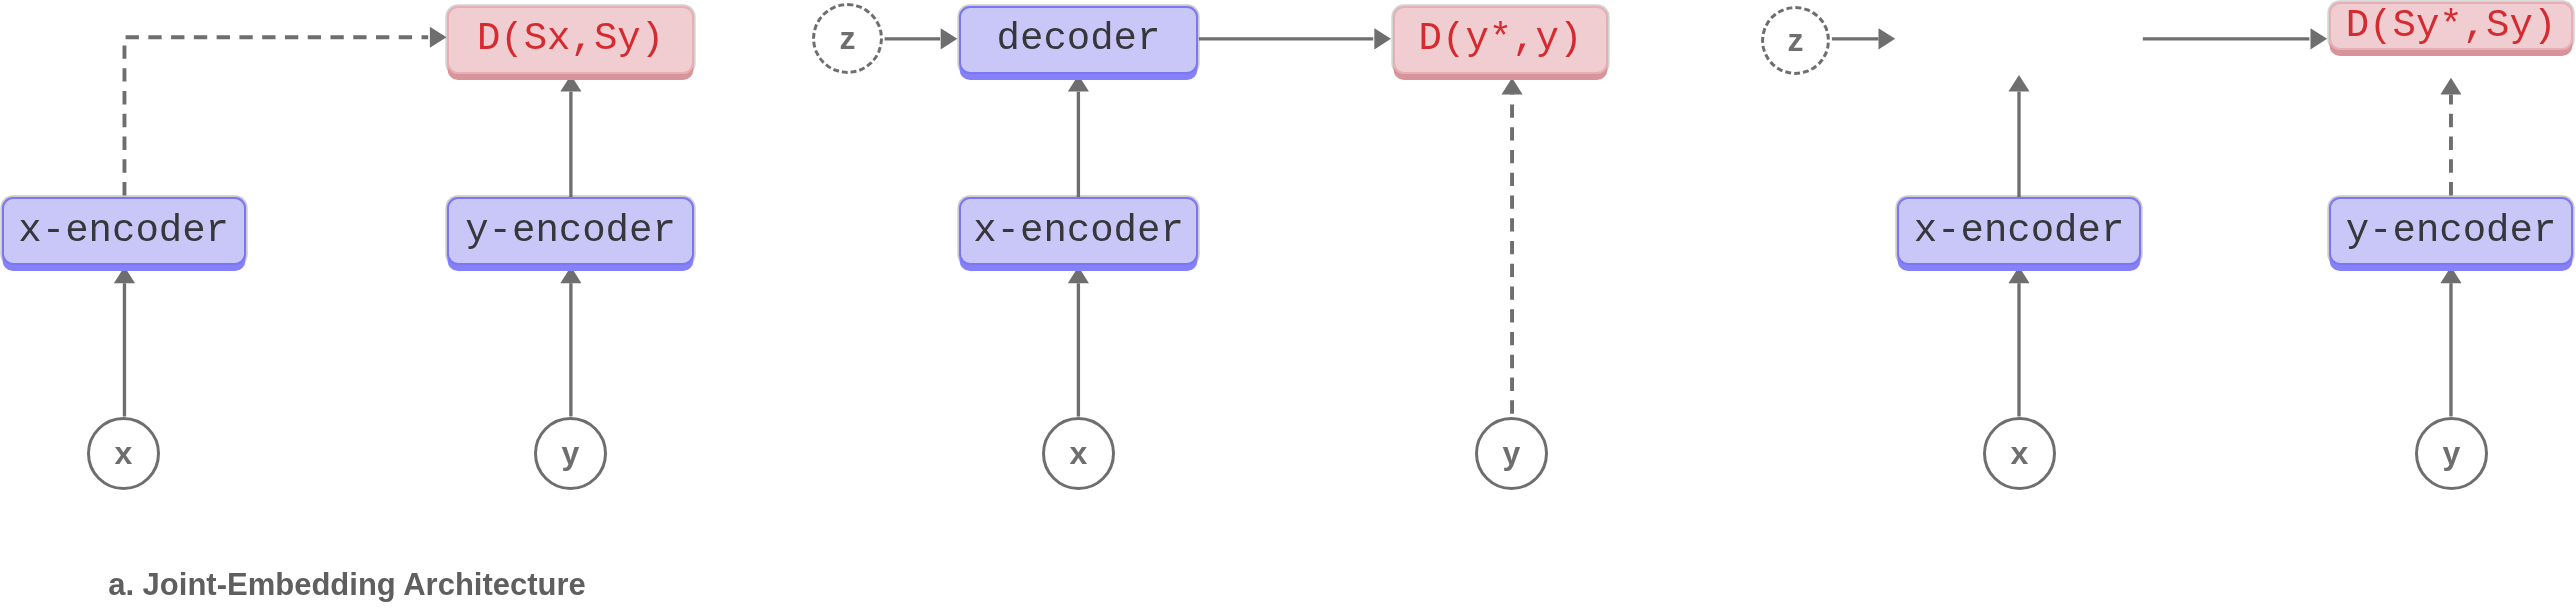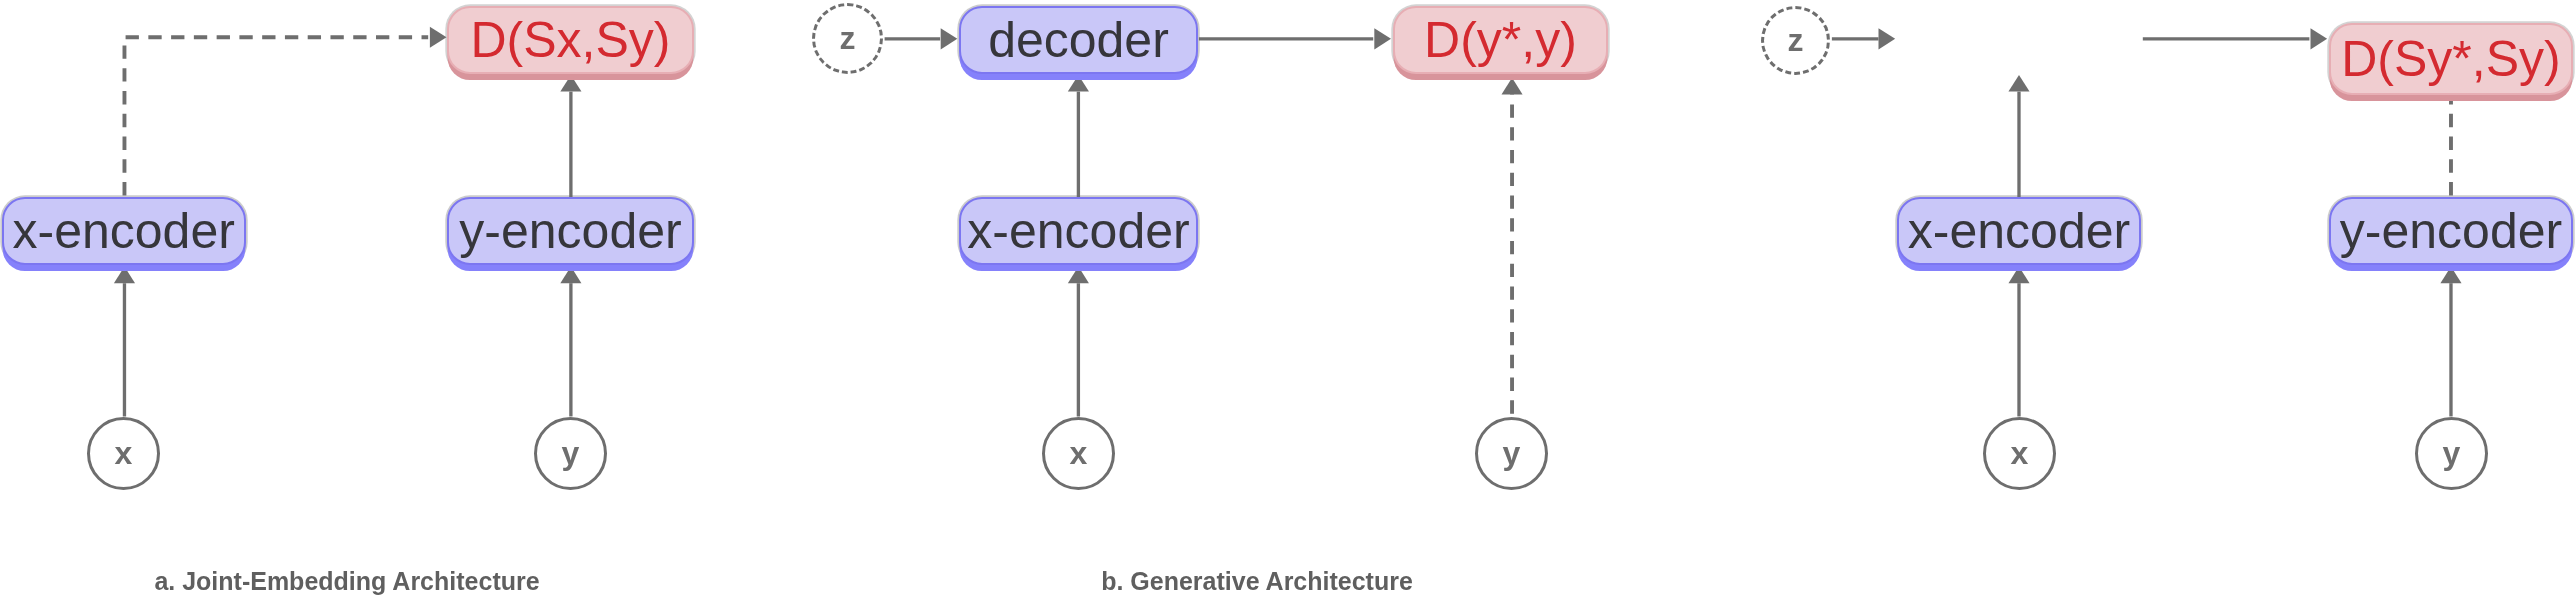"D(Sx,Sy)" .node { border-radius: 23px -> 11px; font-family: none -> Liberation Mono, monospace; font-size: 50px -> 39px }
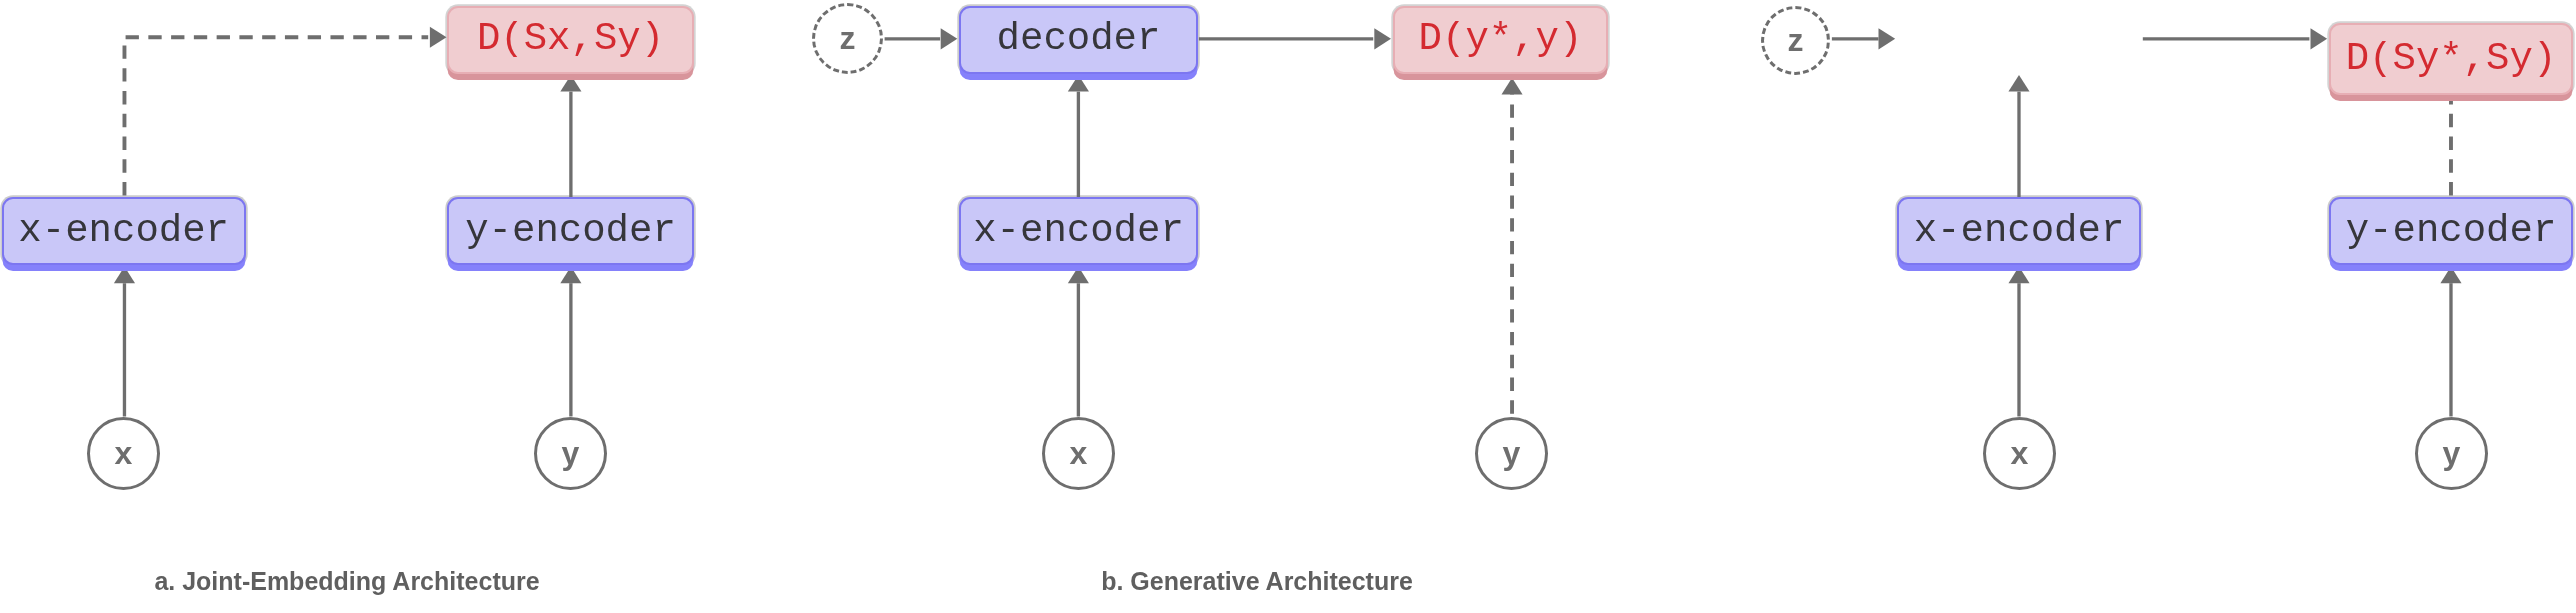"D(Sy*,Sy)" div.node { height: 72px -> 48px; top: 23px -> 2px }
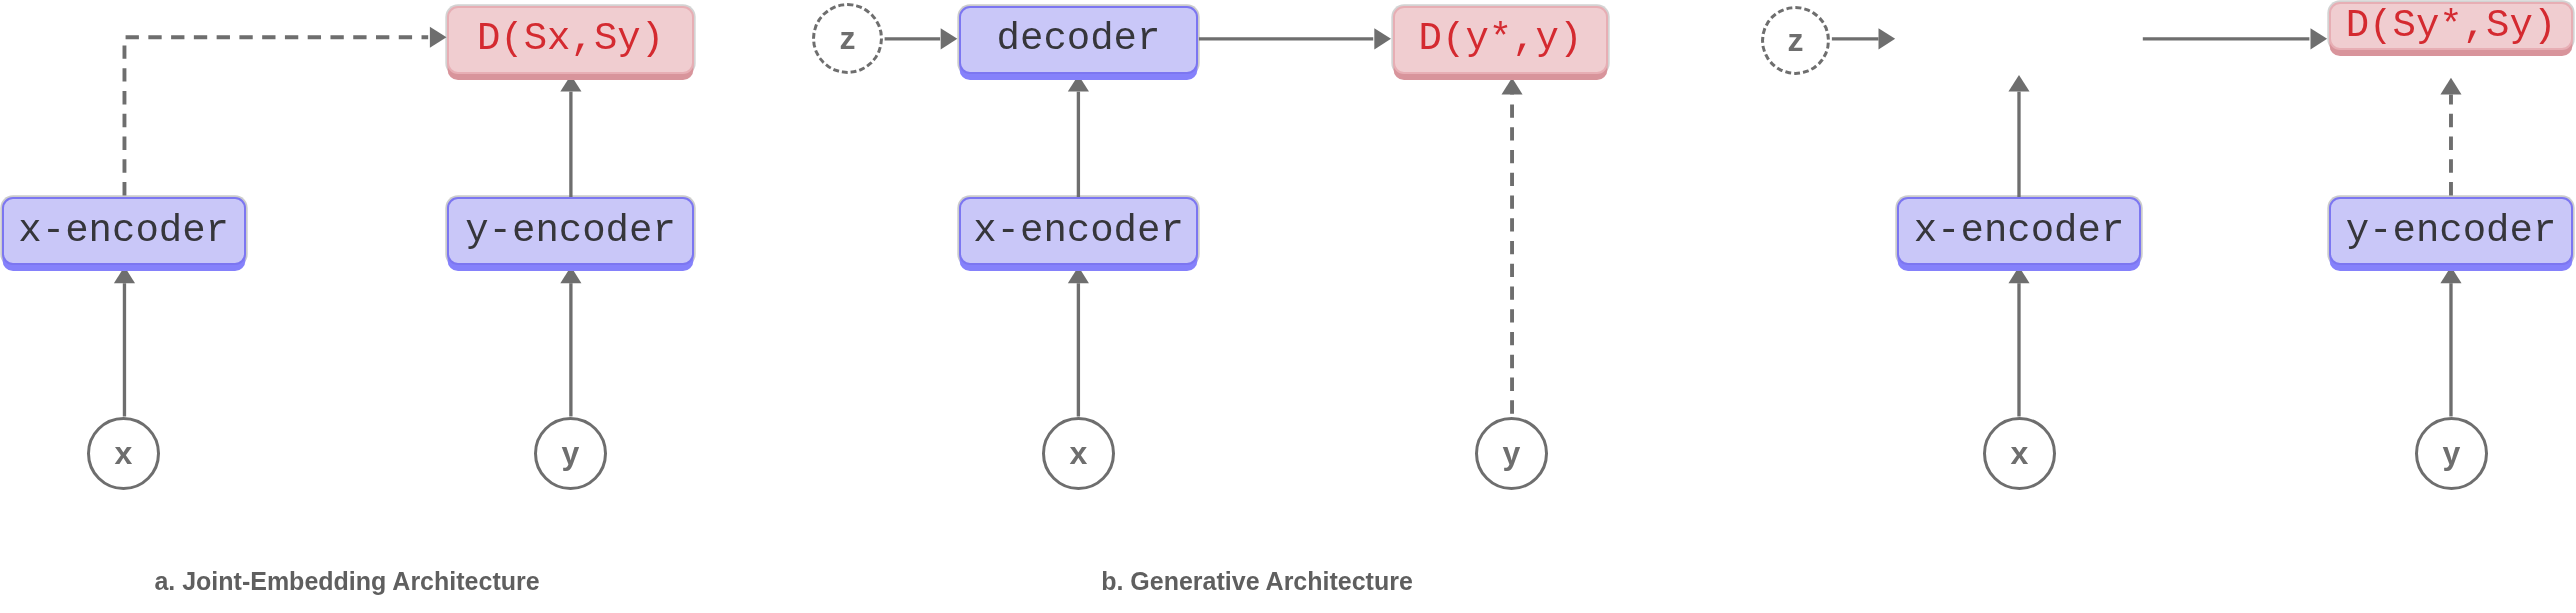"a. Joint-Embedding Architecture" .caption { font-size: 25px -> 31px }
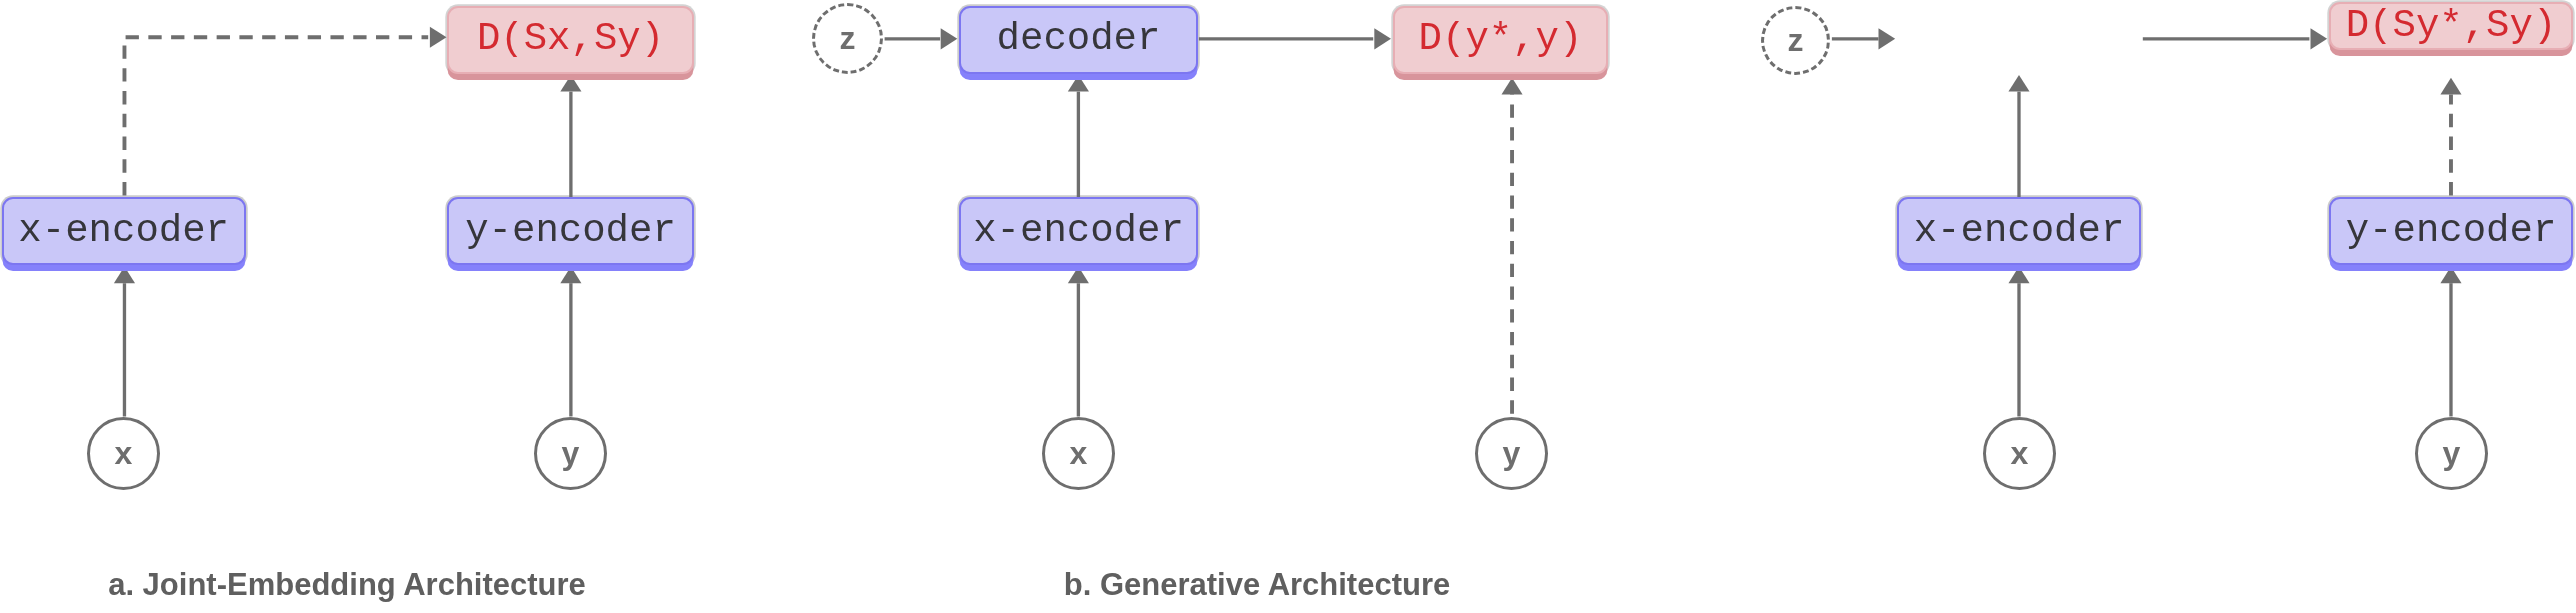"b. Generative Architecture" div.caption { html: <div>b. Generative Architecture</div> -> none }
